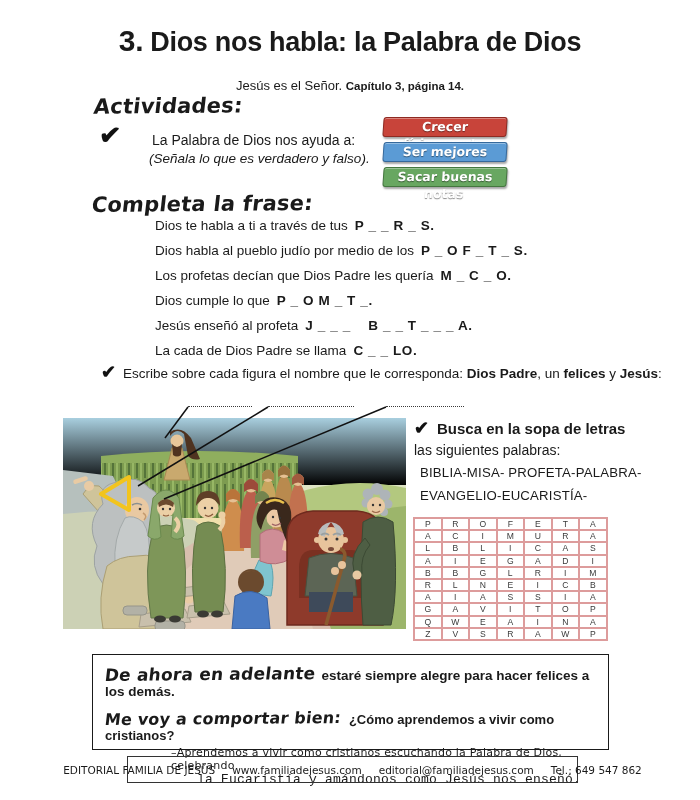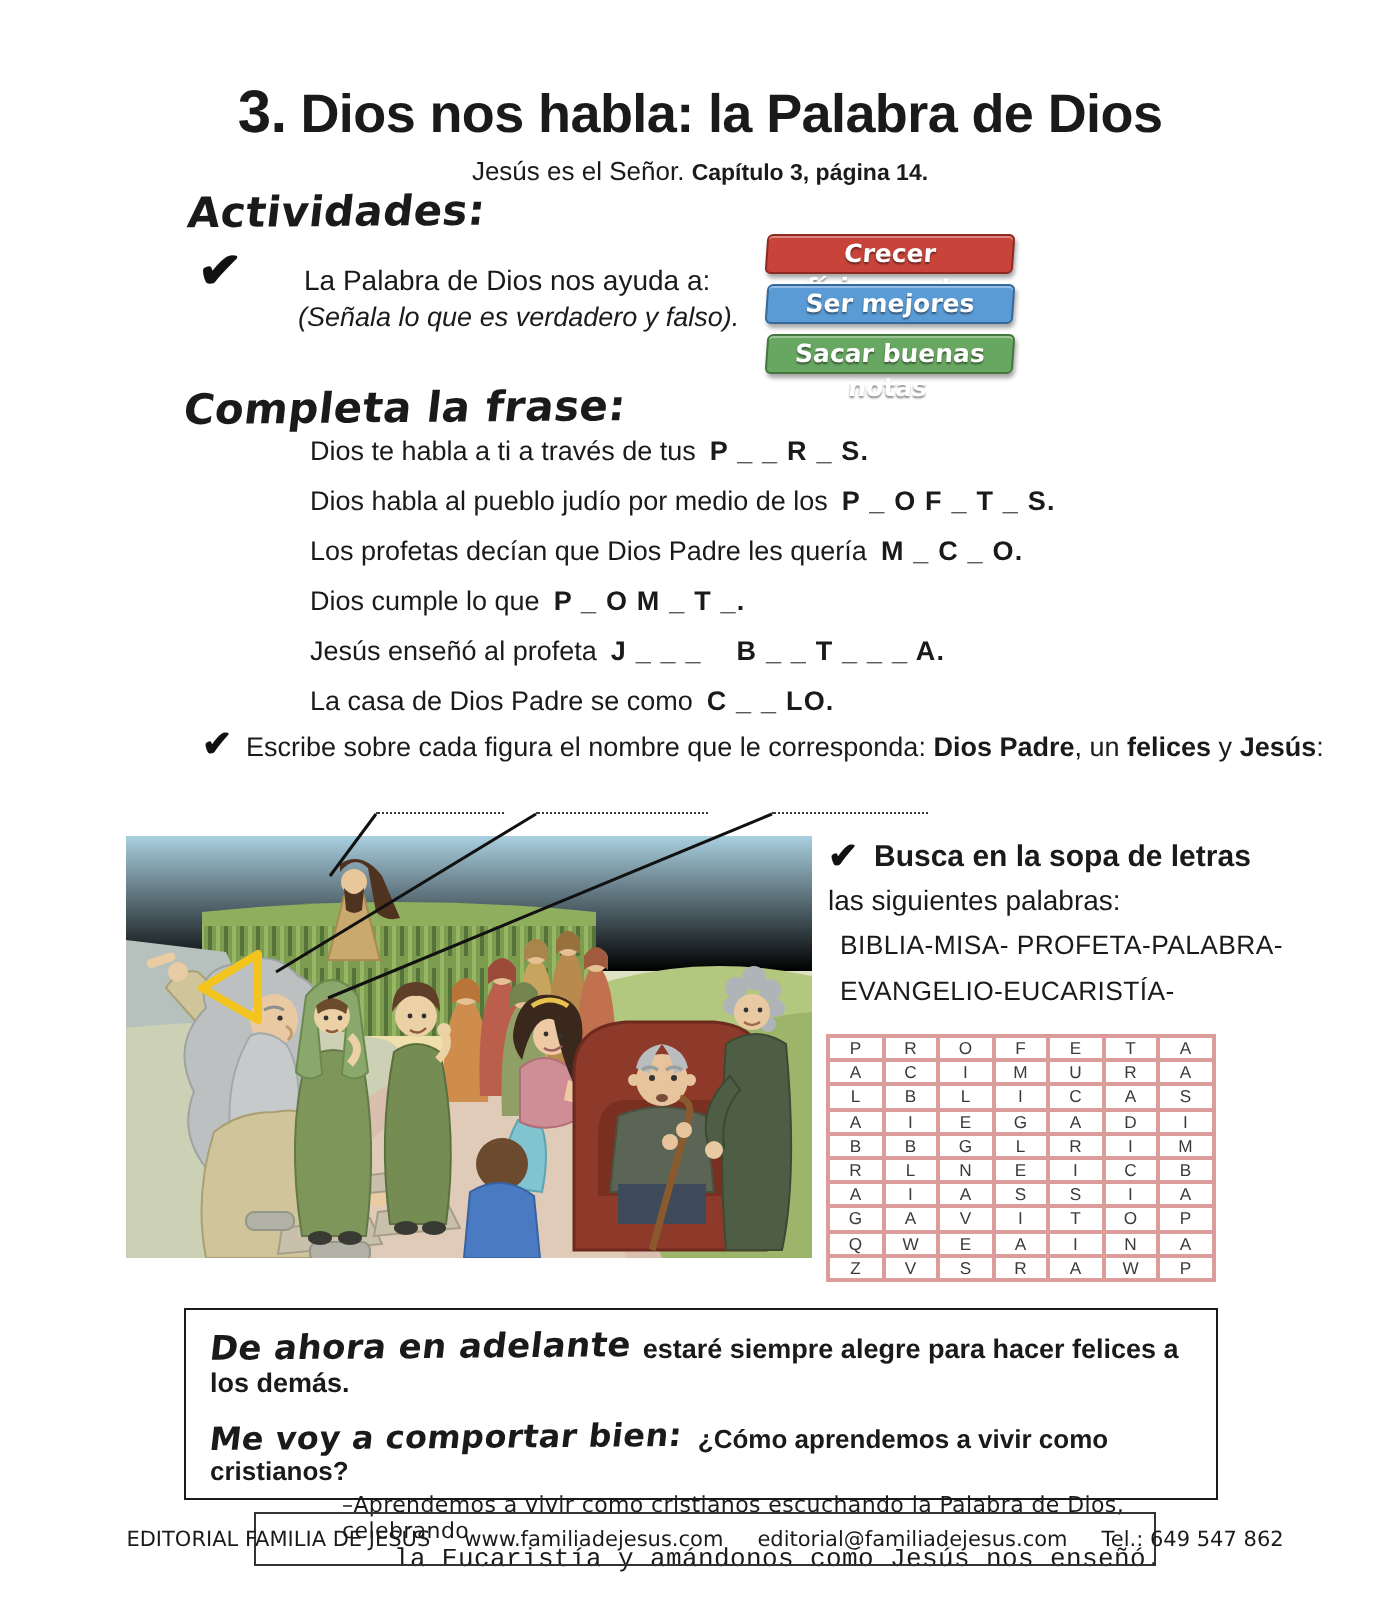"3. Dios nos habla: la" .title { top: 40px -> 24px }
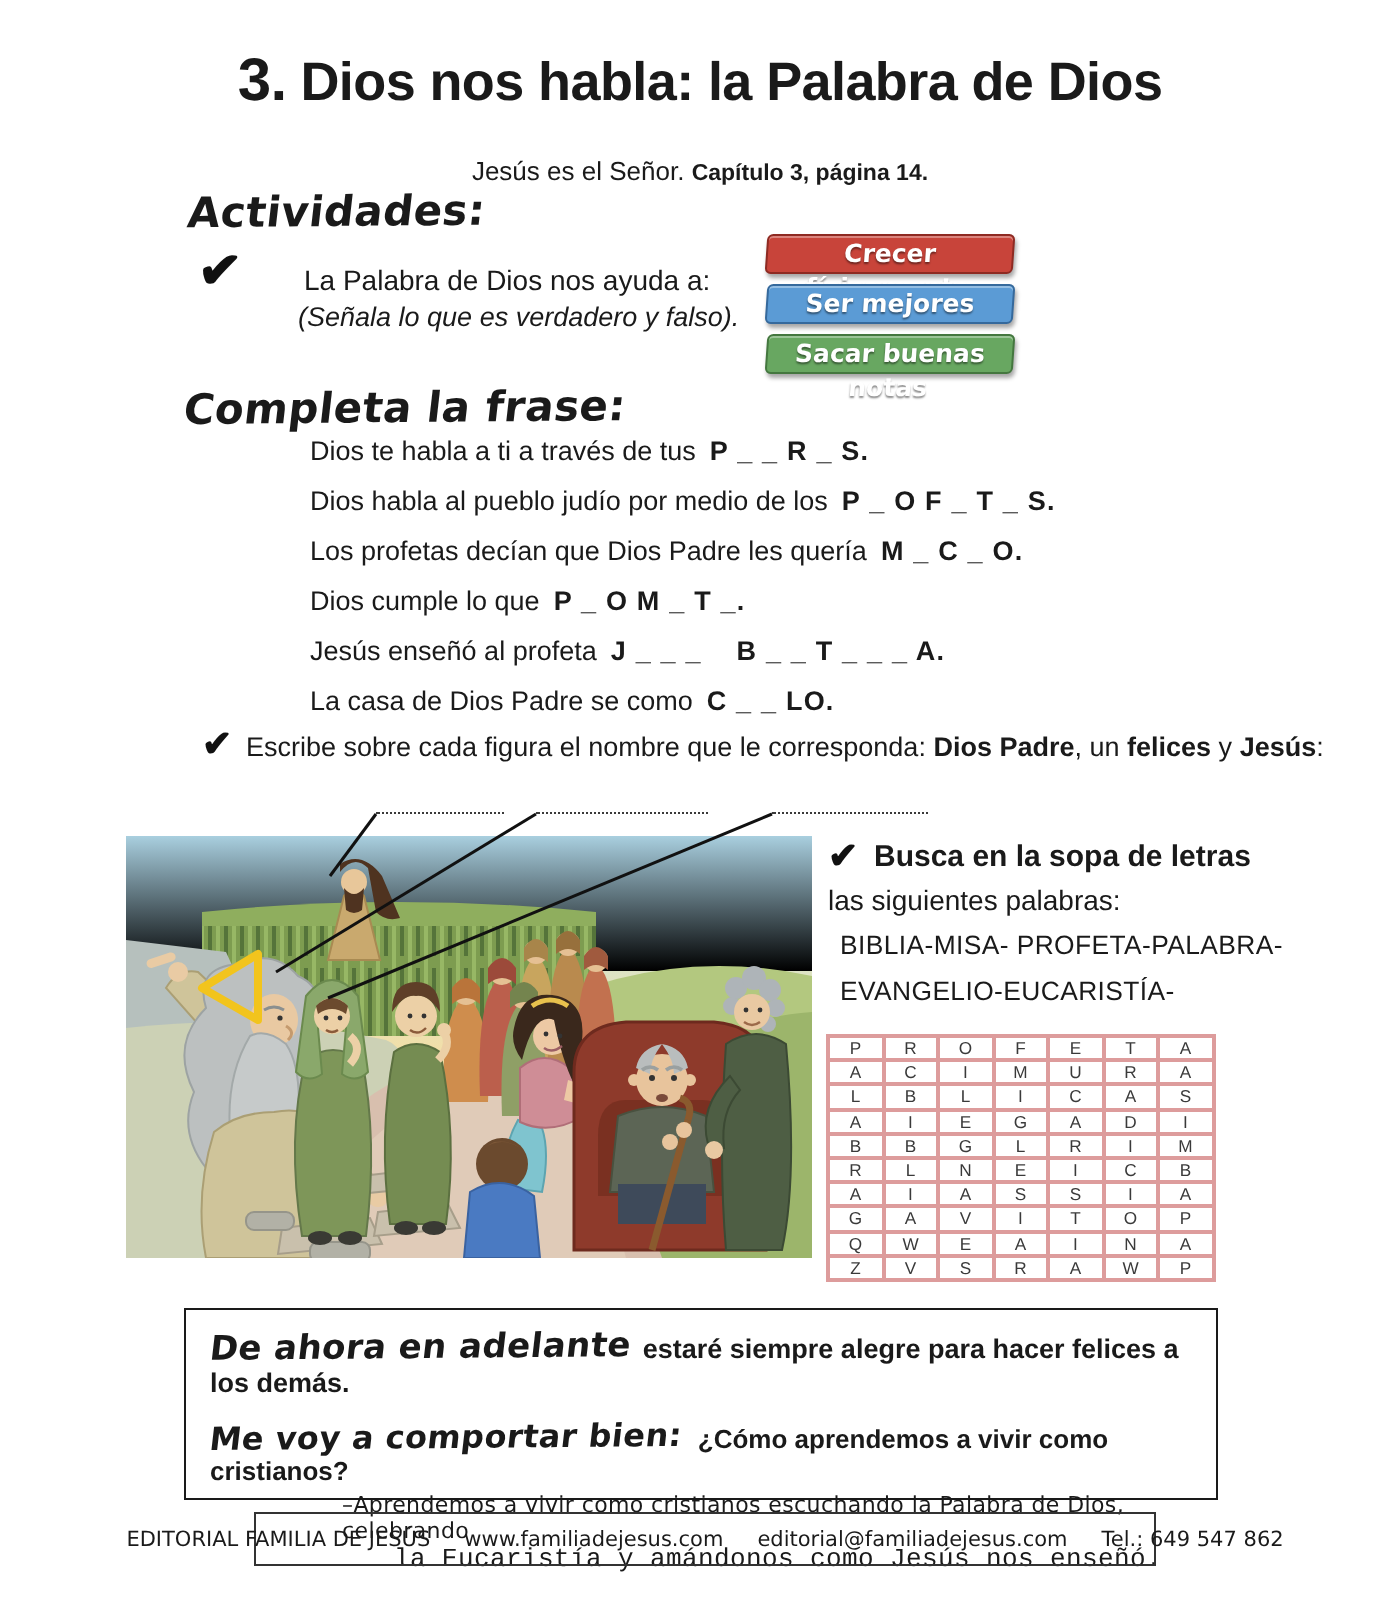"La casa de Dios Padre" span { text: casa de Dios Padre se como -> cada de Dios Padre se llama }
